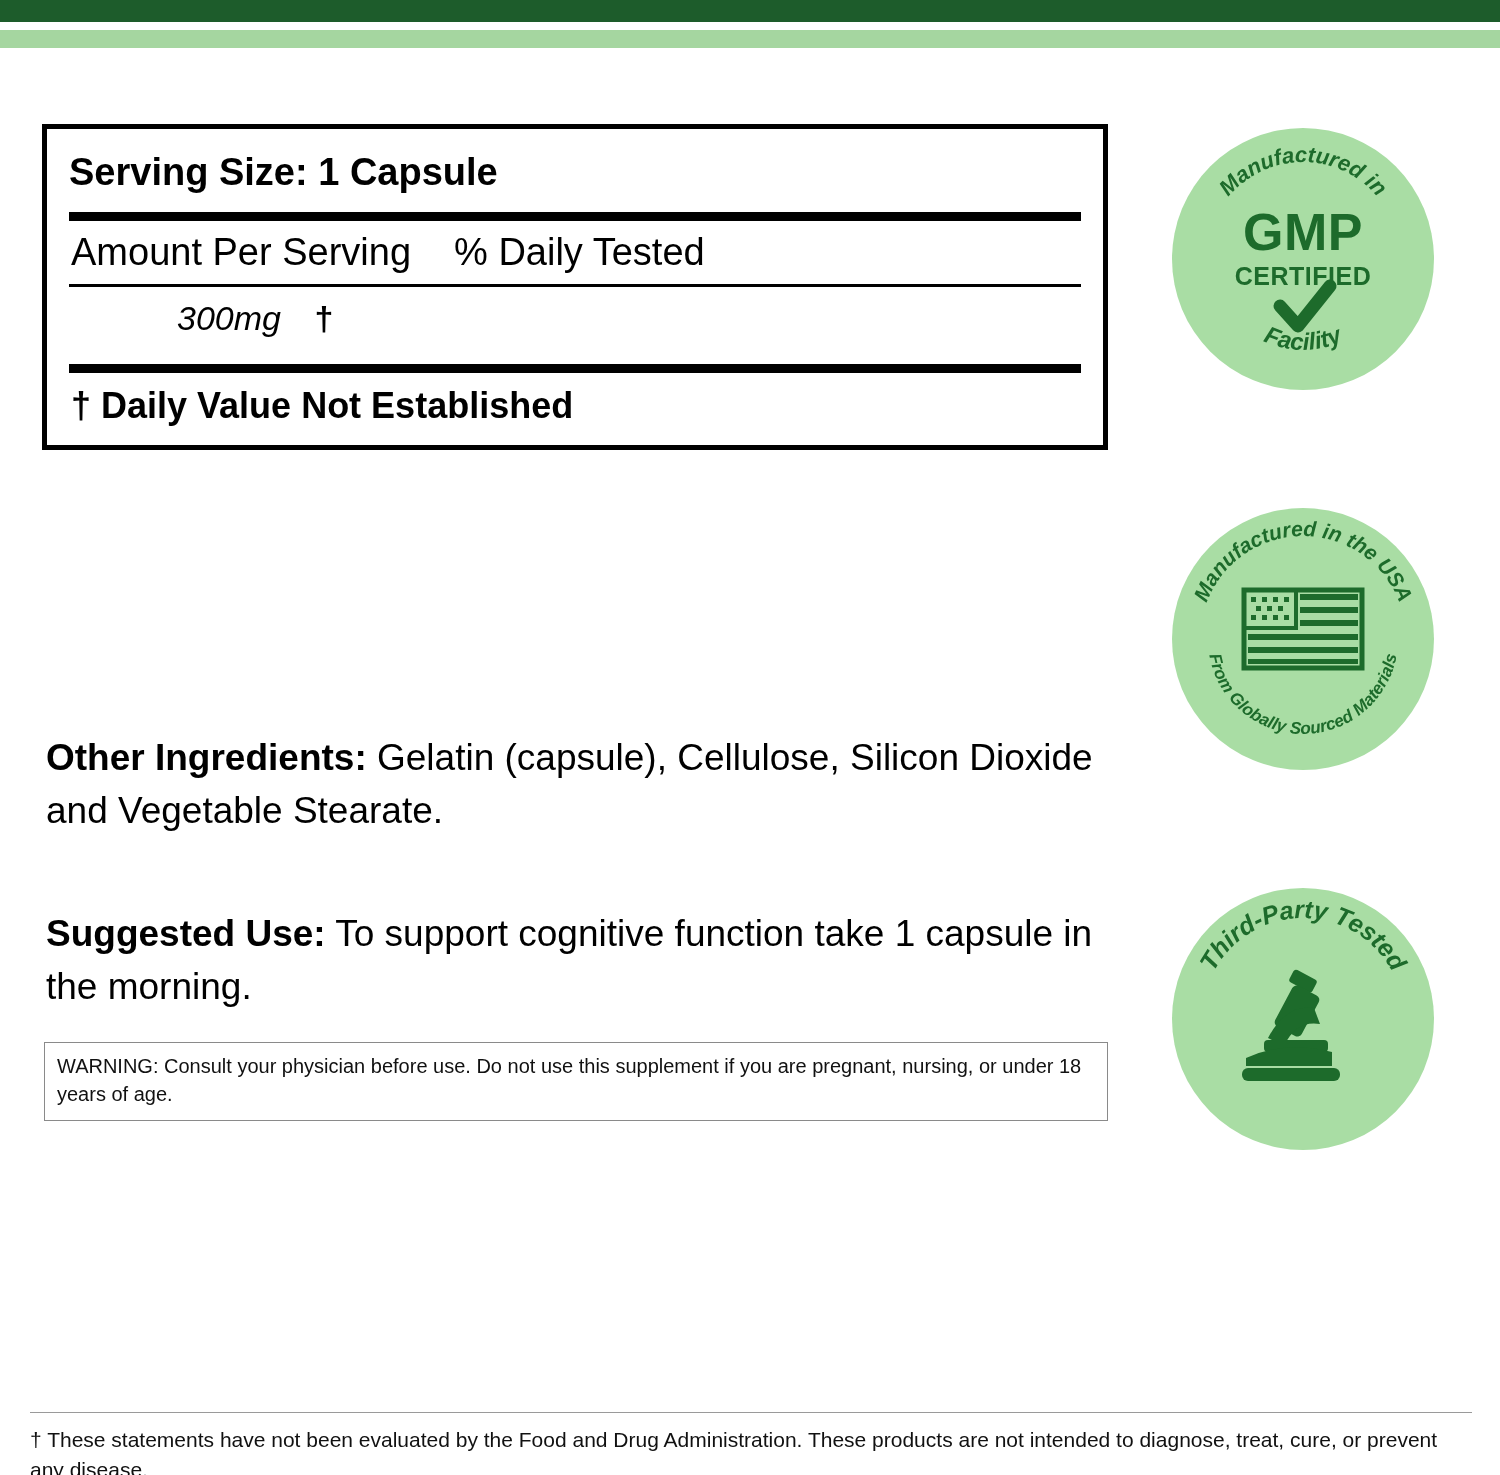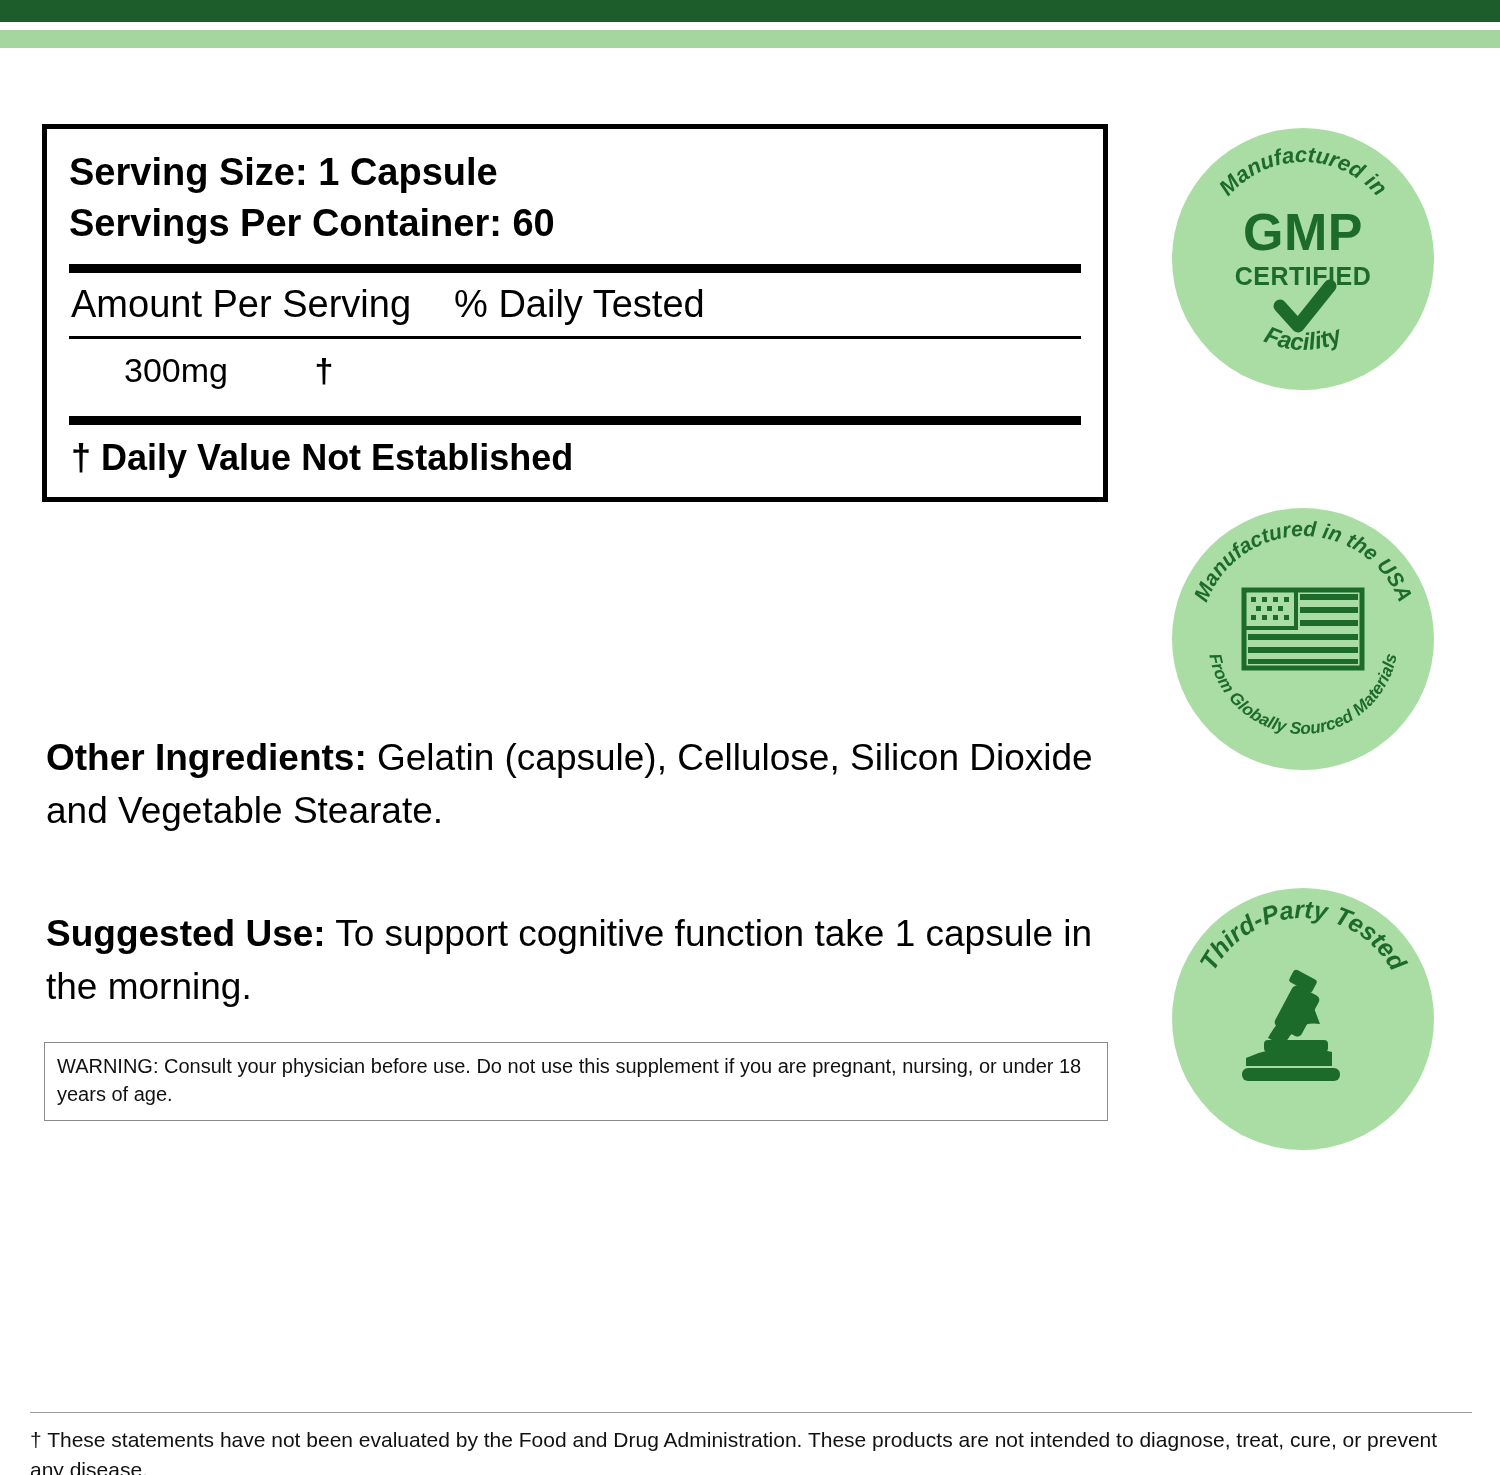"Servings Per Container: 60" div.serving-line { html: <div>Servings Per Container: 60</div> -> none }
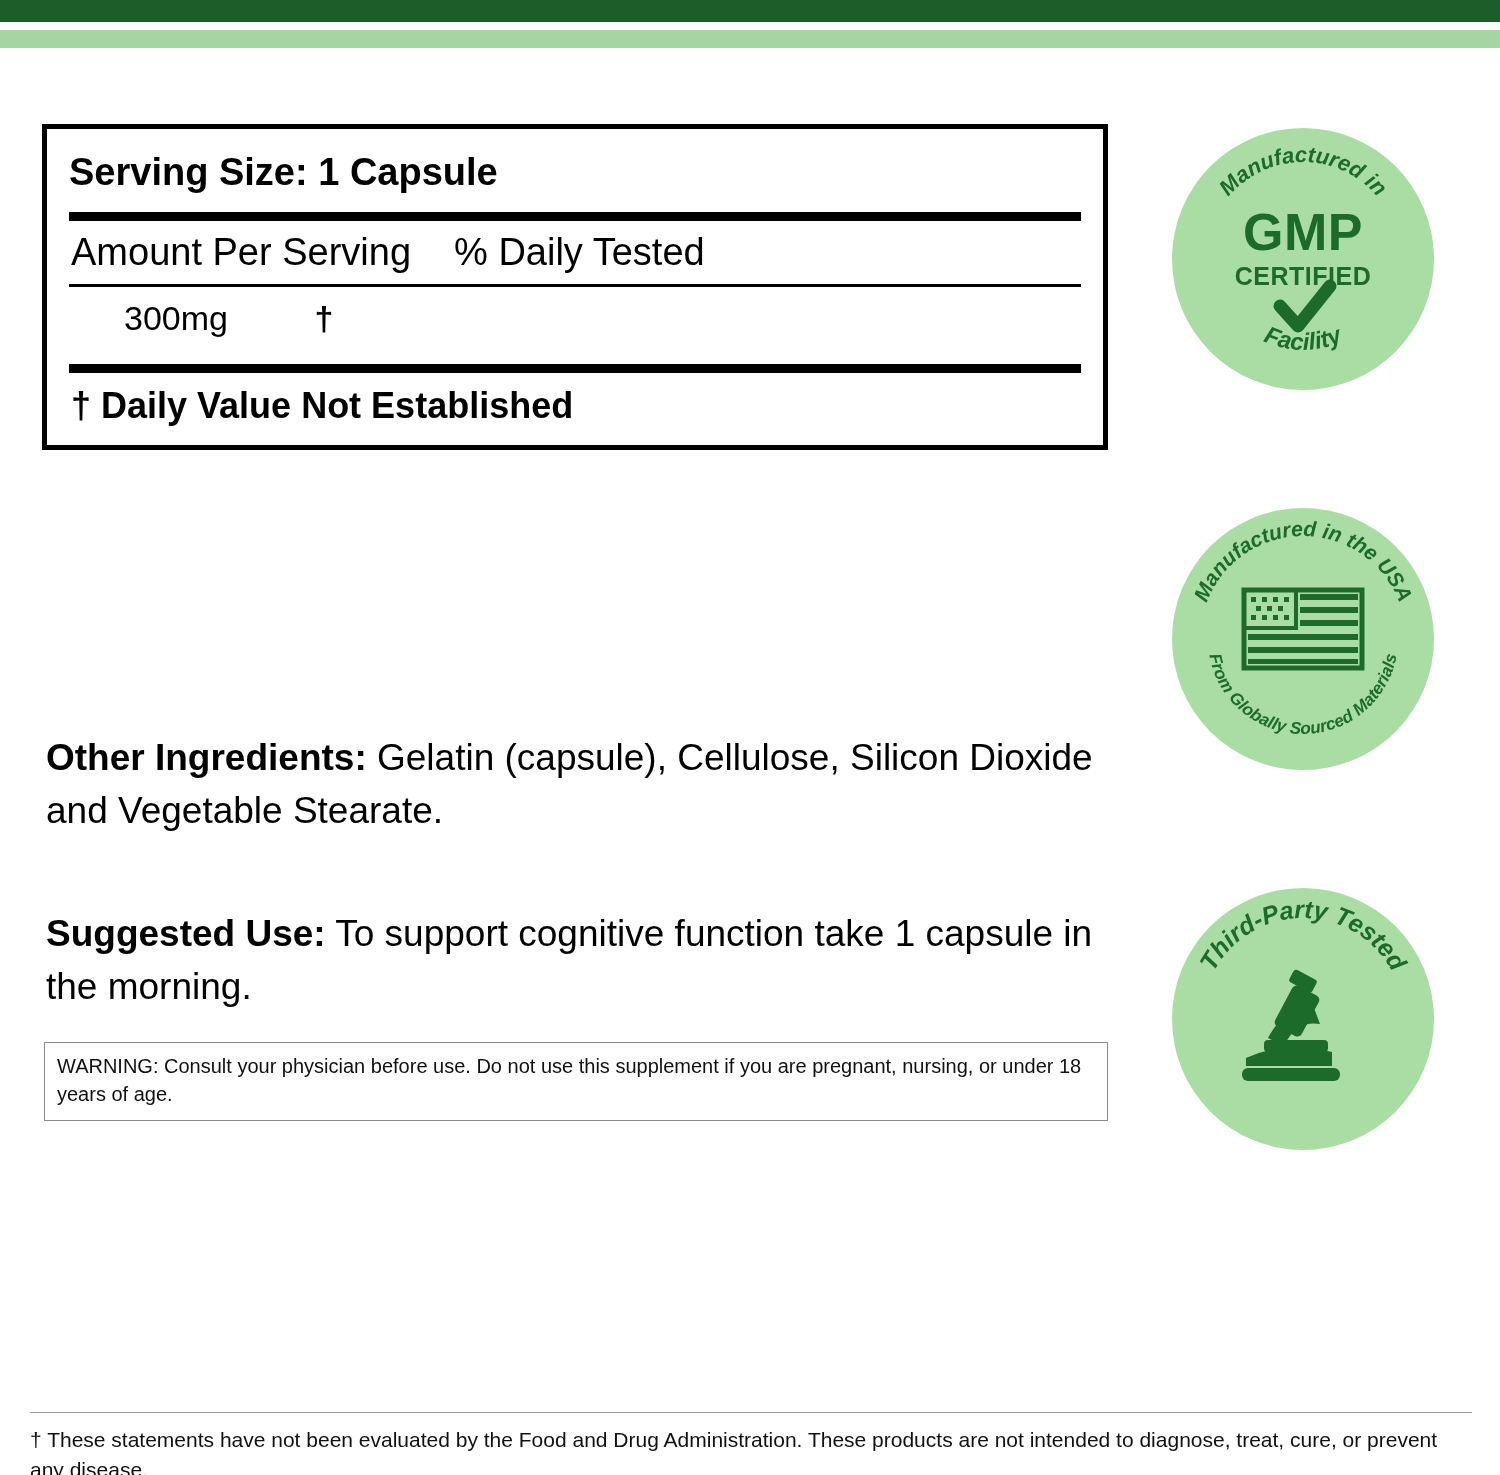"300mg" .row-ing .ing-amt { font-style: none -> italic; text-align: center -> right }
